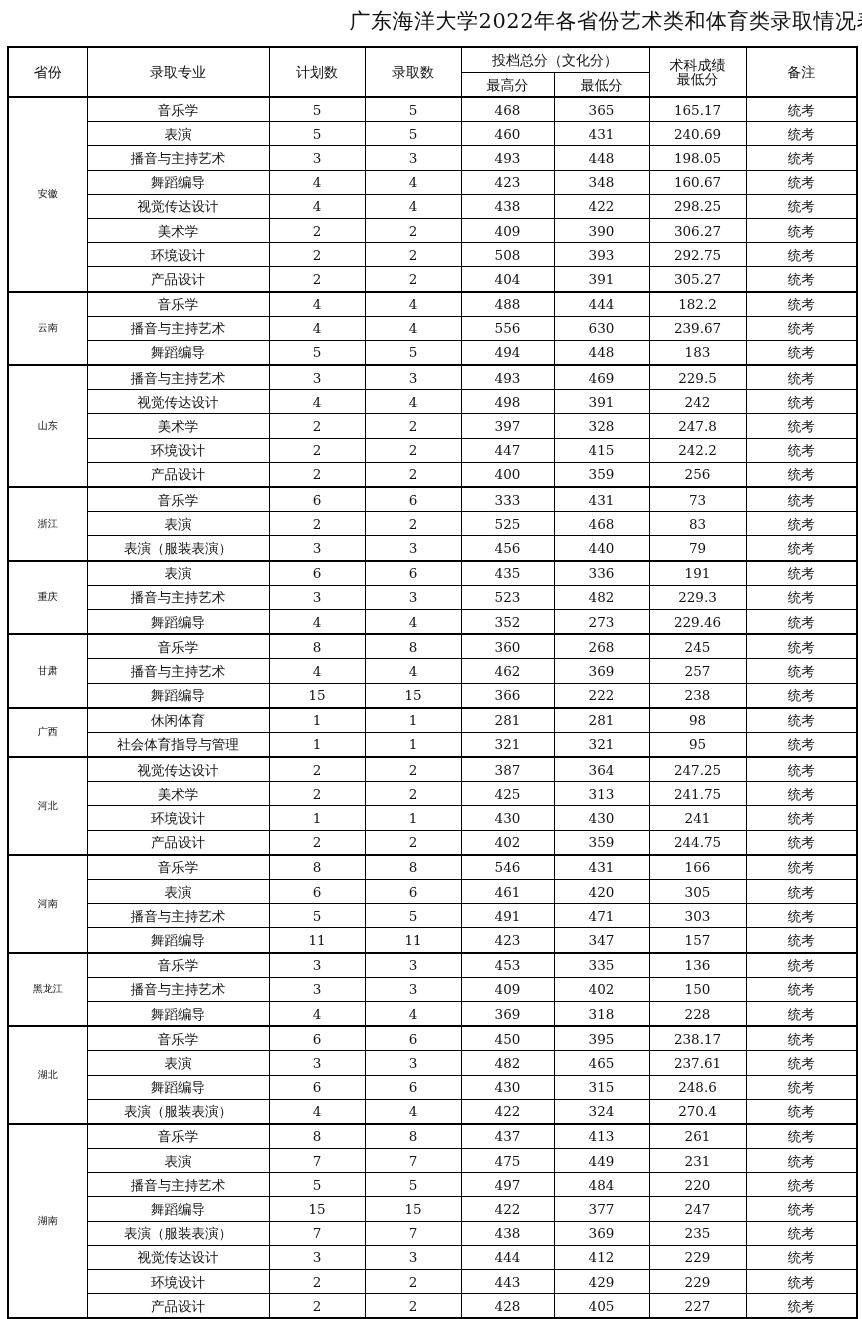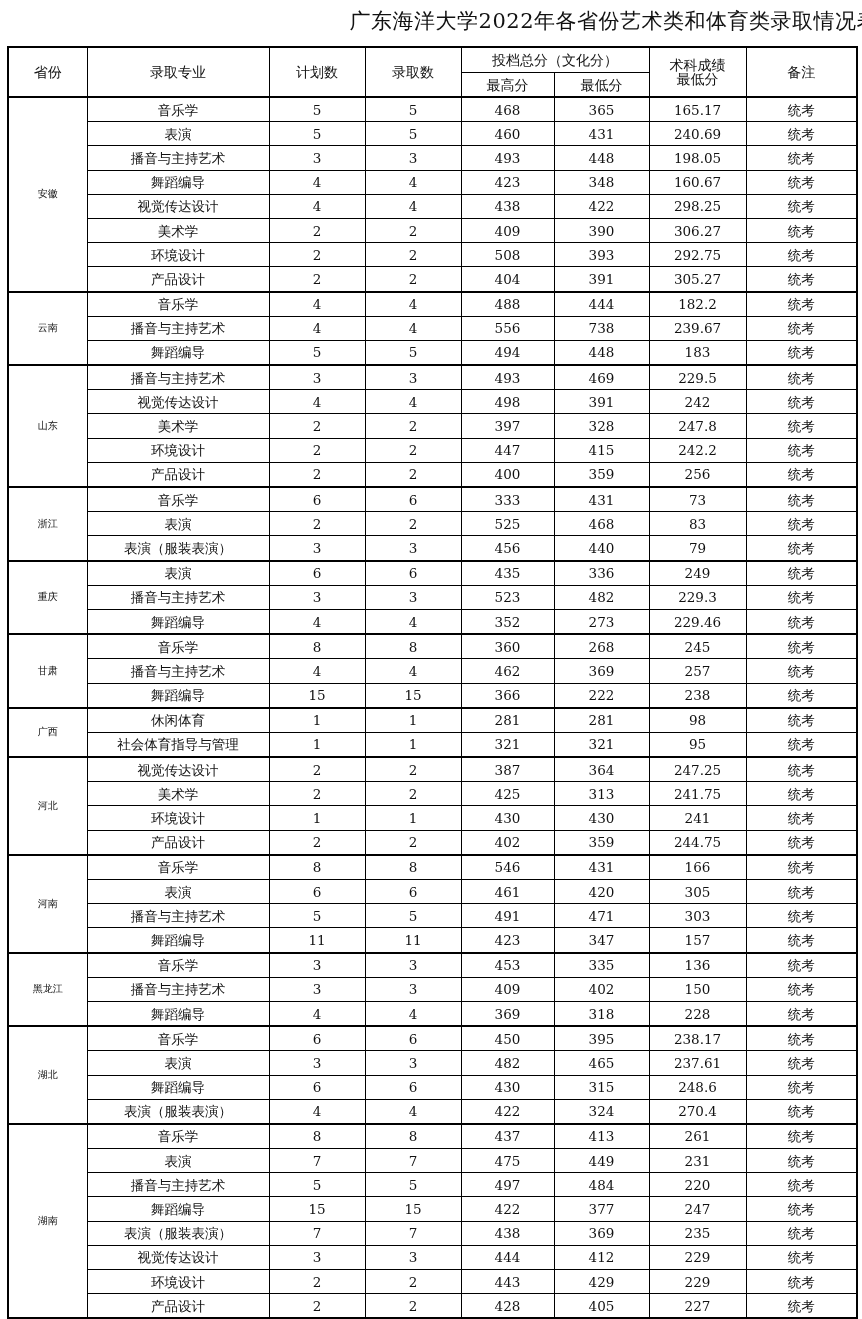"738" td { text: 738 -> 630 }
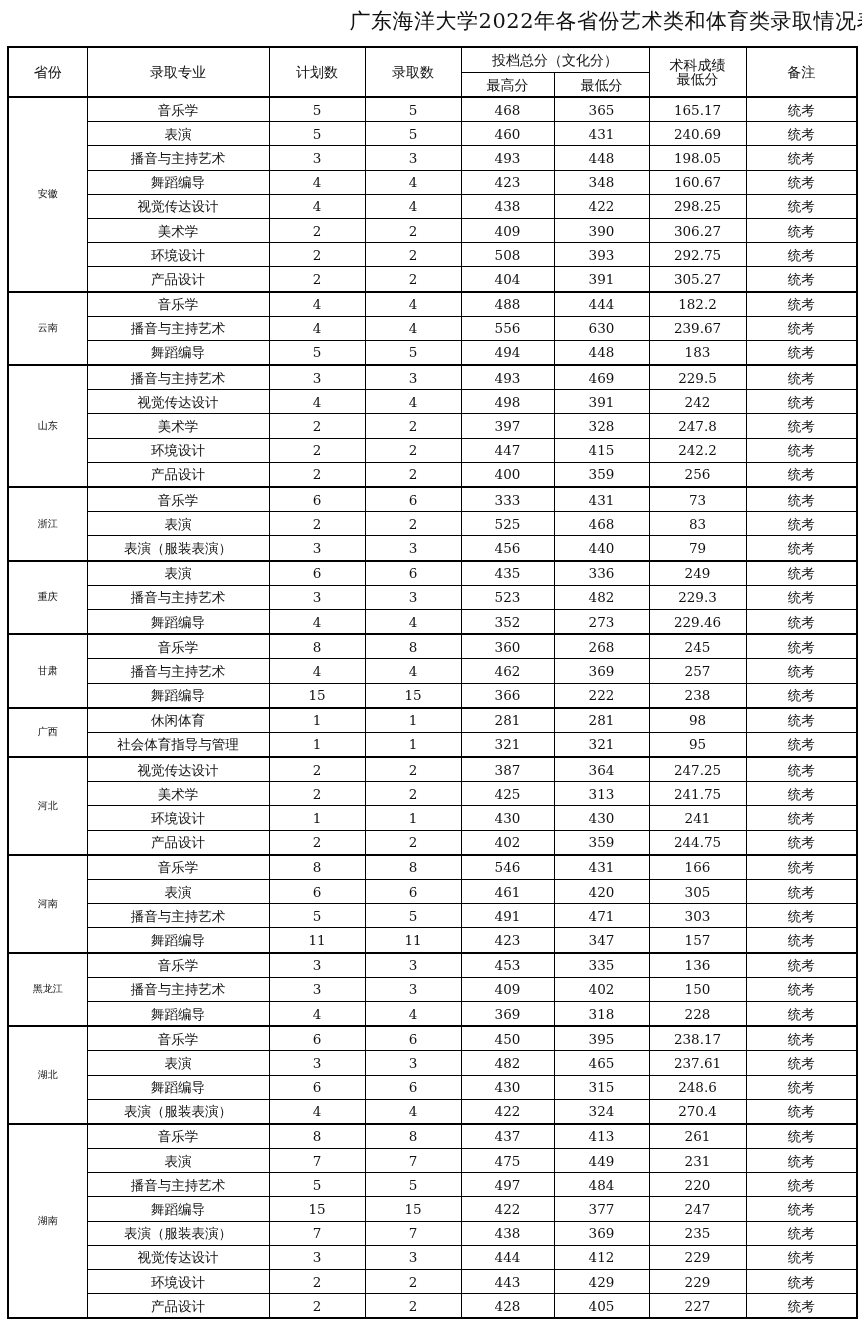"249" td { text: 249 -> 191 }
